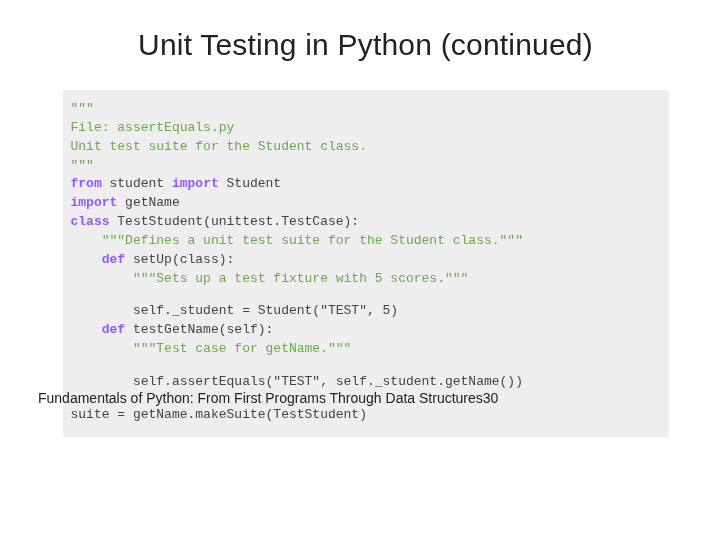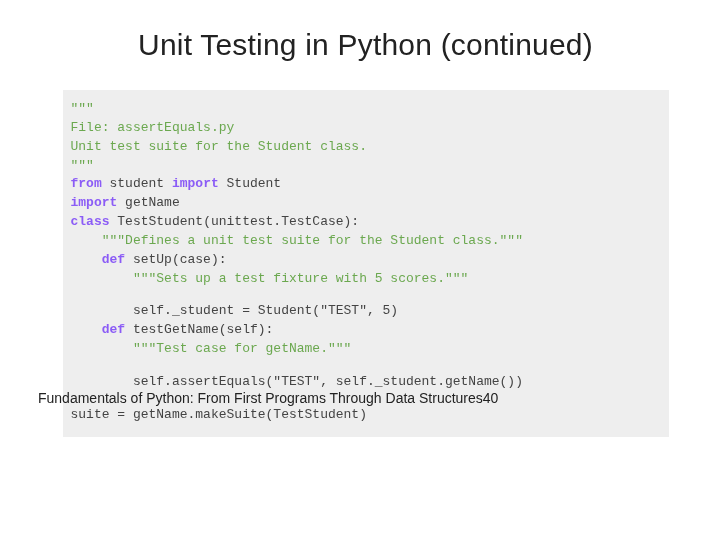"setUp(case):" span.plain { text: case -> class }
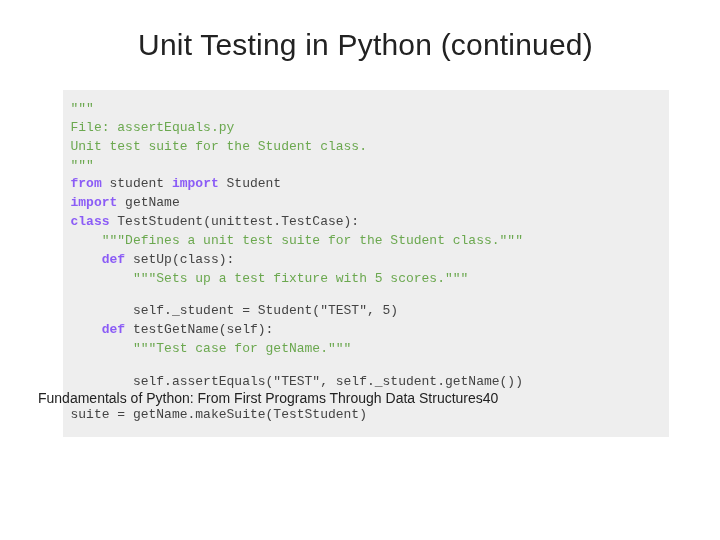"40" span { text: 40 -> 30 }
